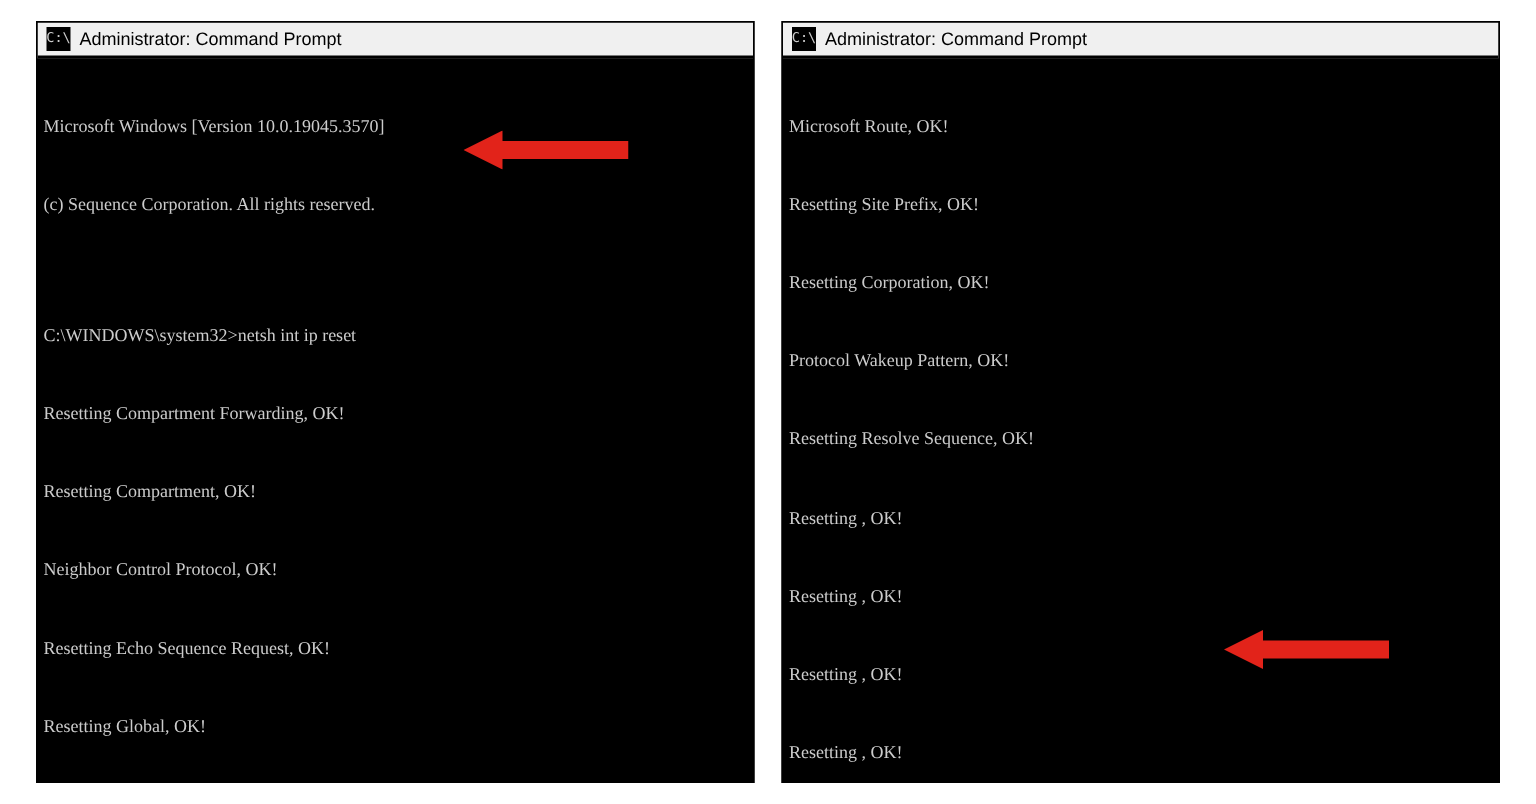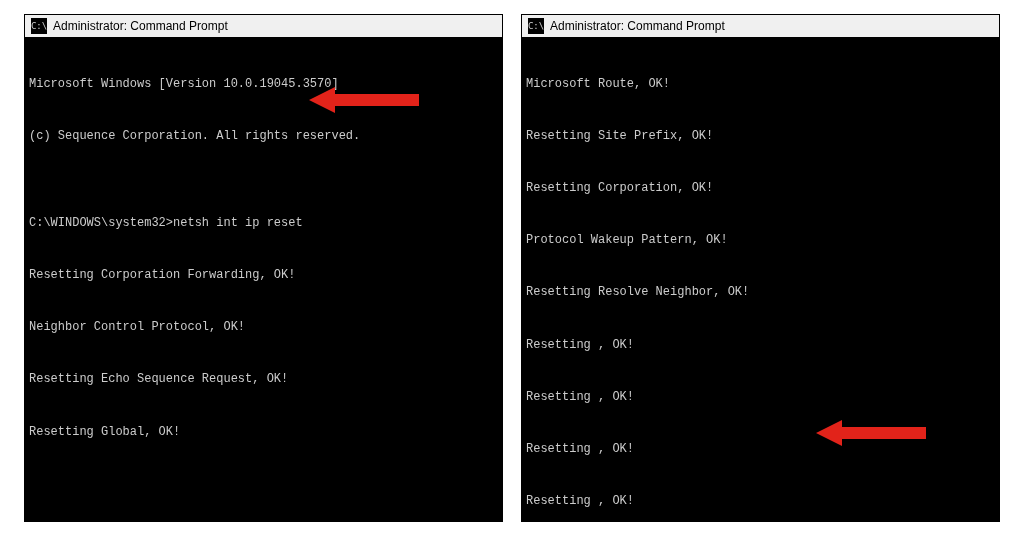"Microsoft Windows [Version" .term { font-family: none -> Liberation Serif, serif }
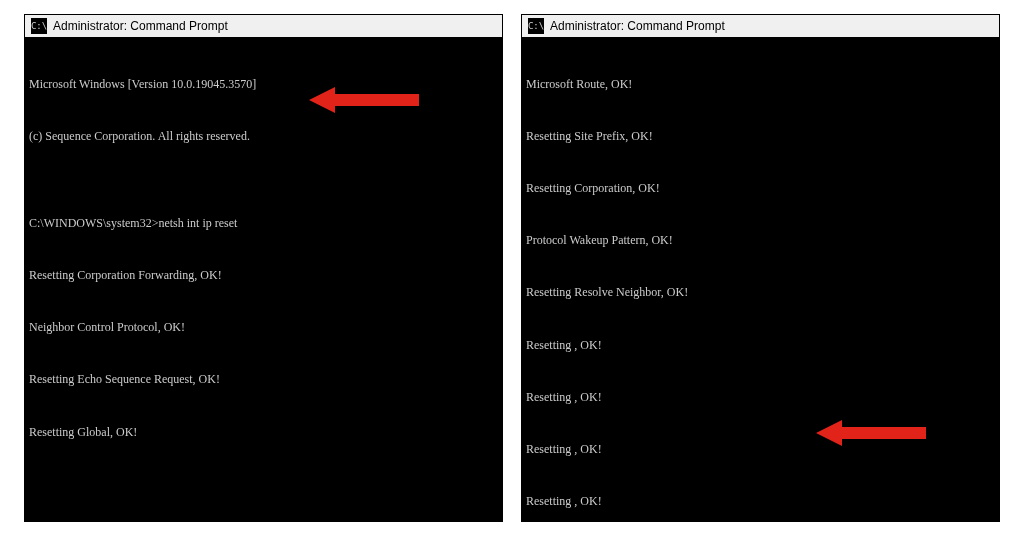"Resetting Corporation Forwarding, OK!" span.line { text: Corporation -> Compartment }
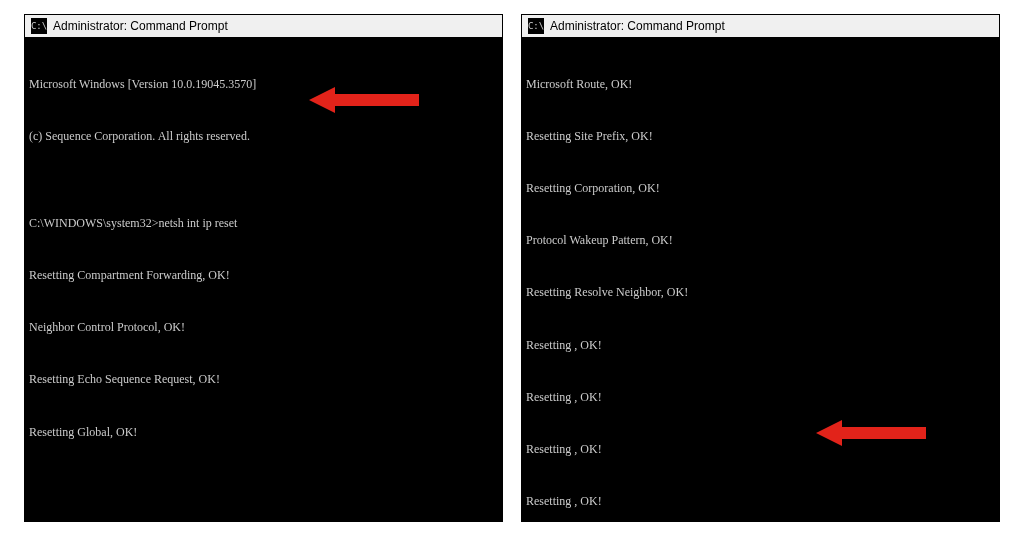"Resetting Resolve Neighbor, OK!" span.line { text: Neighbor -> Sequence }
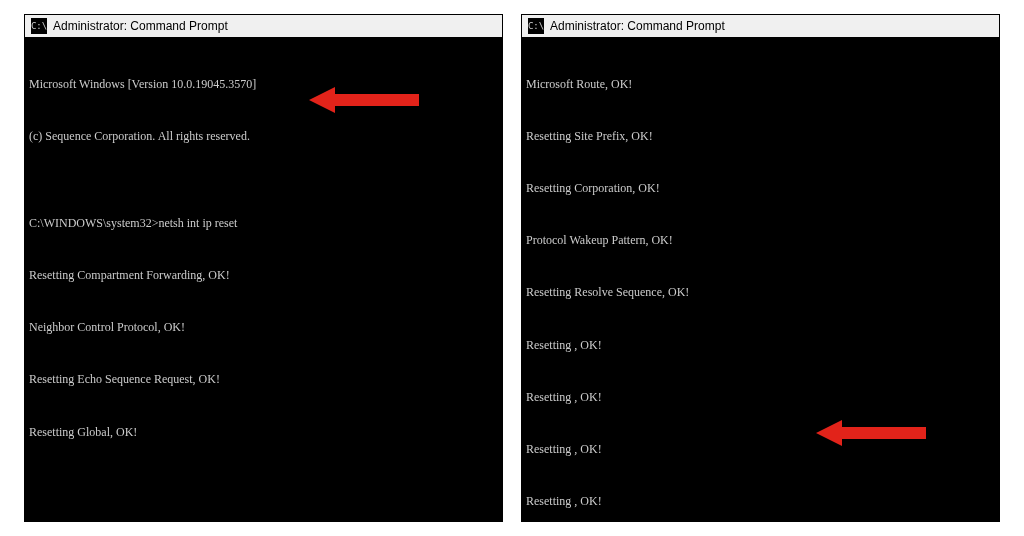"Resetting Compartment, OK!" span.line { html: none -> <span>Resetting Compartment, OK!</span> }
